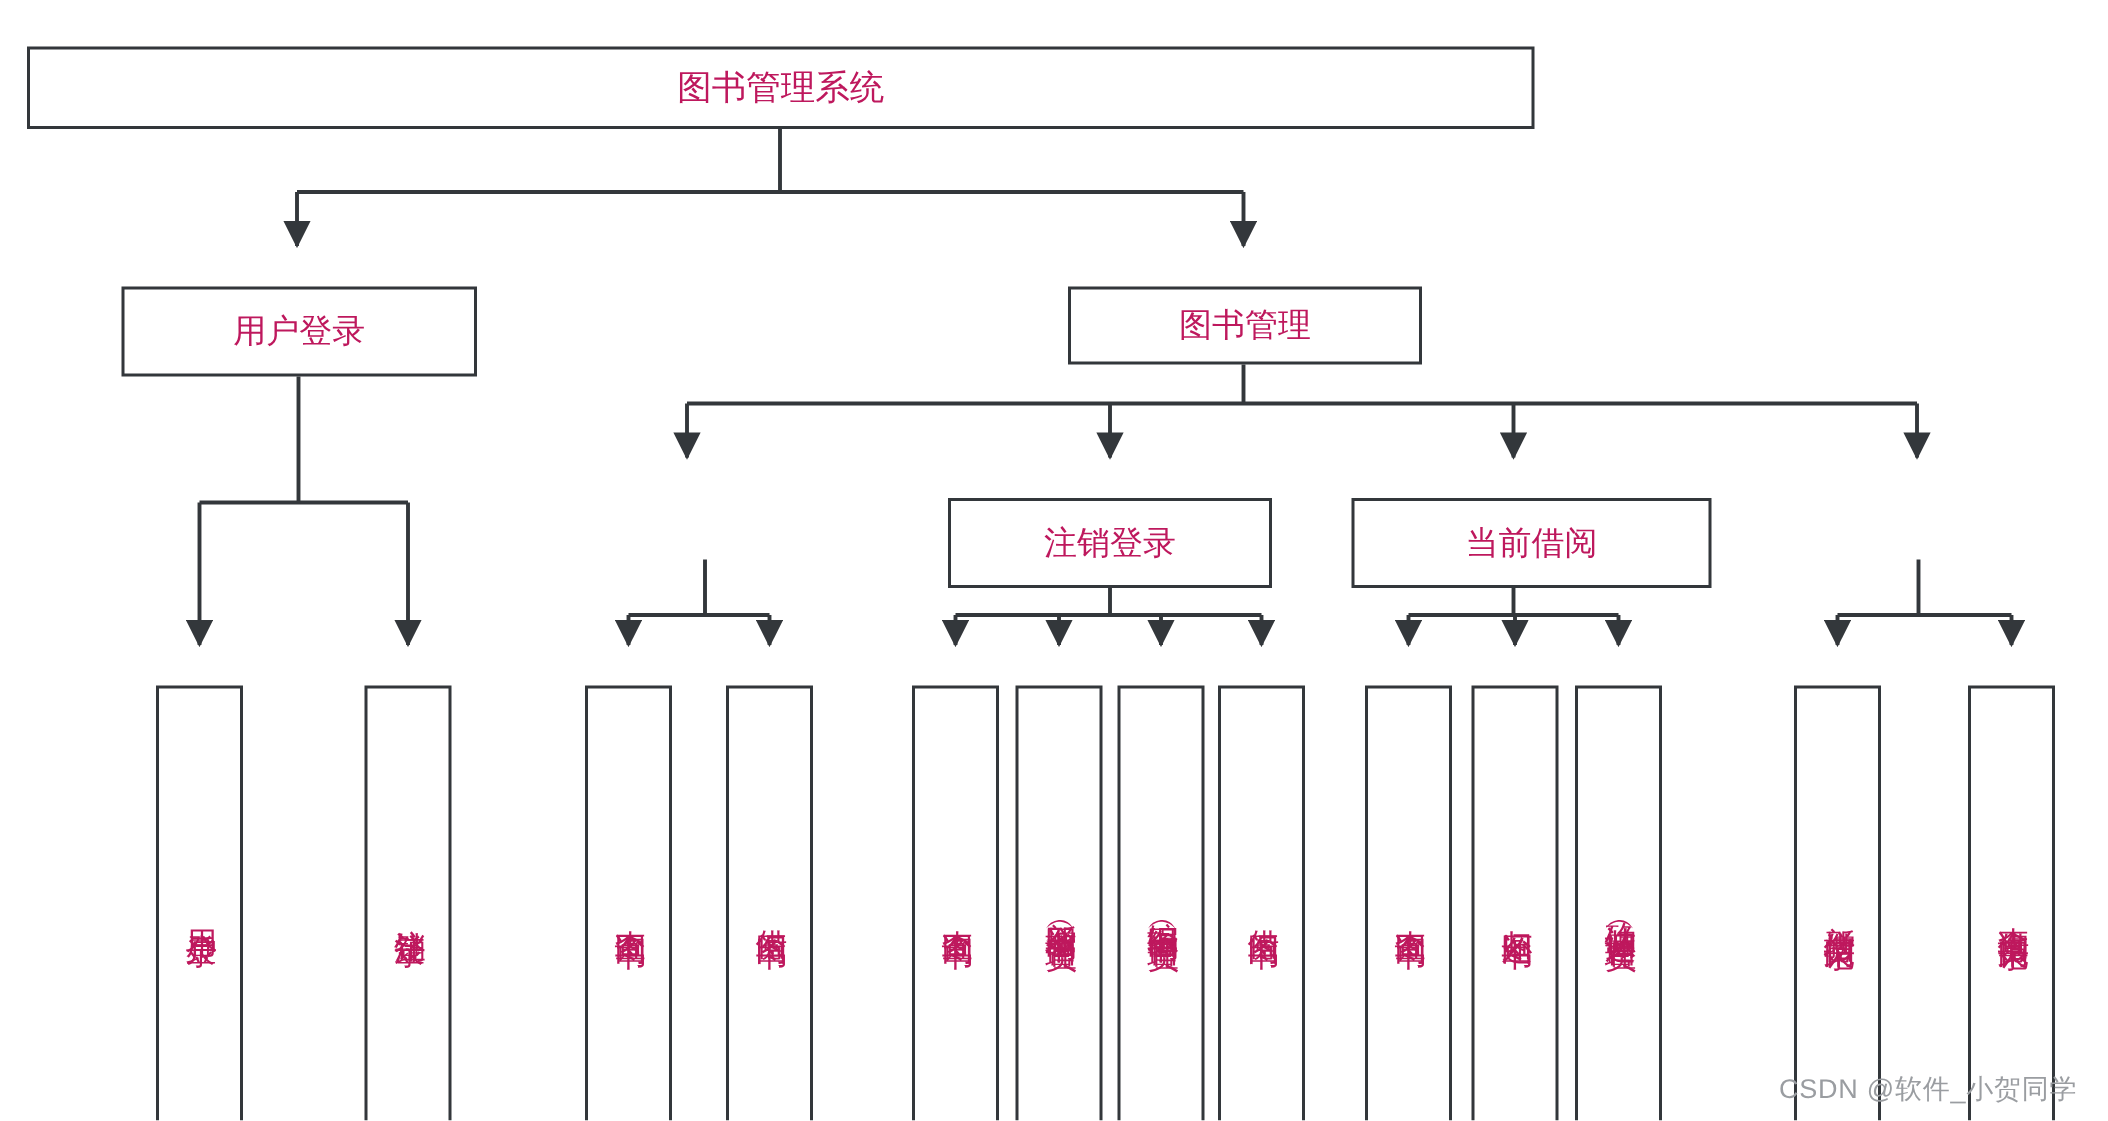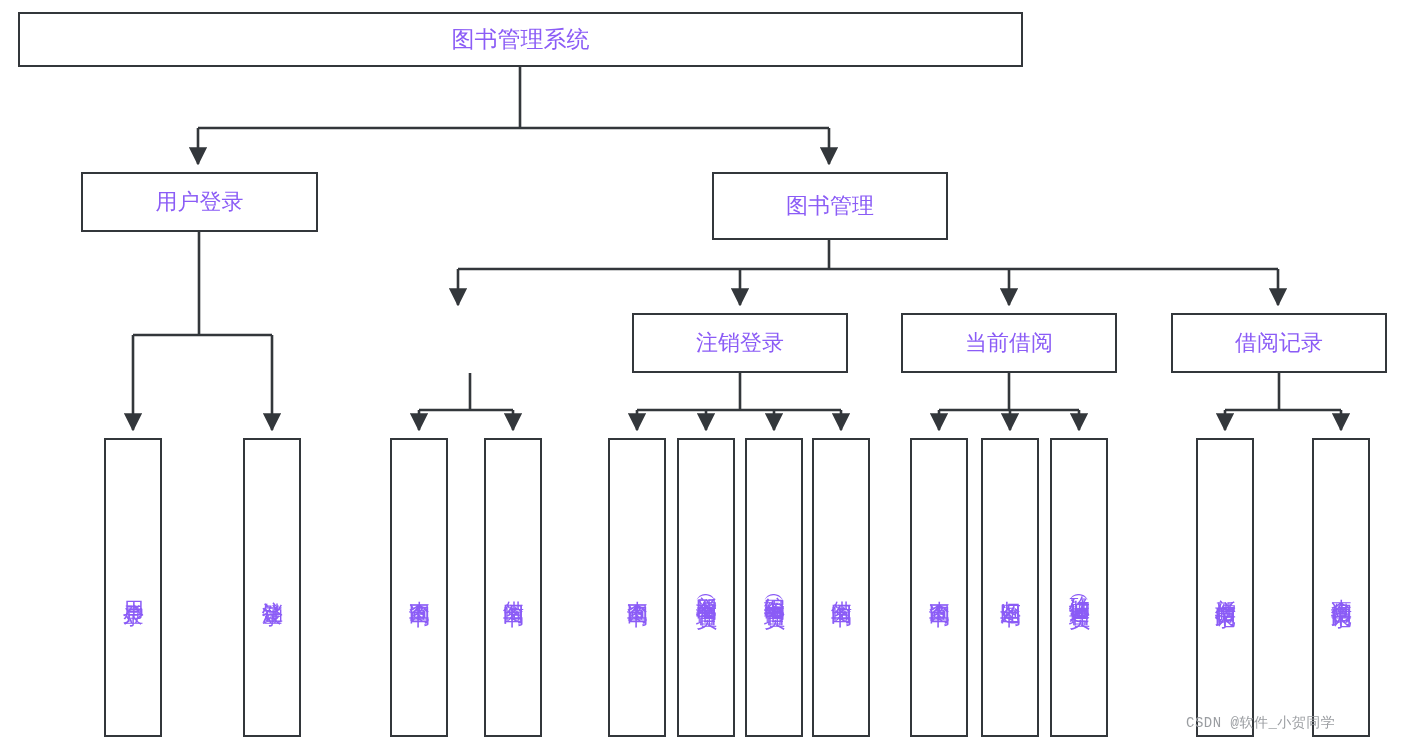"图书管理系统" .node { color: #8b5cf6 -> #be185d; margin-top: none -> 19px }
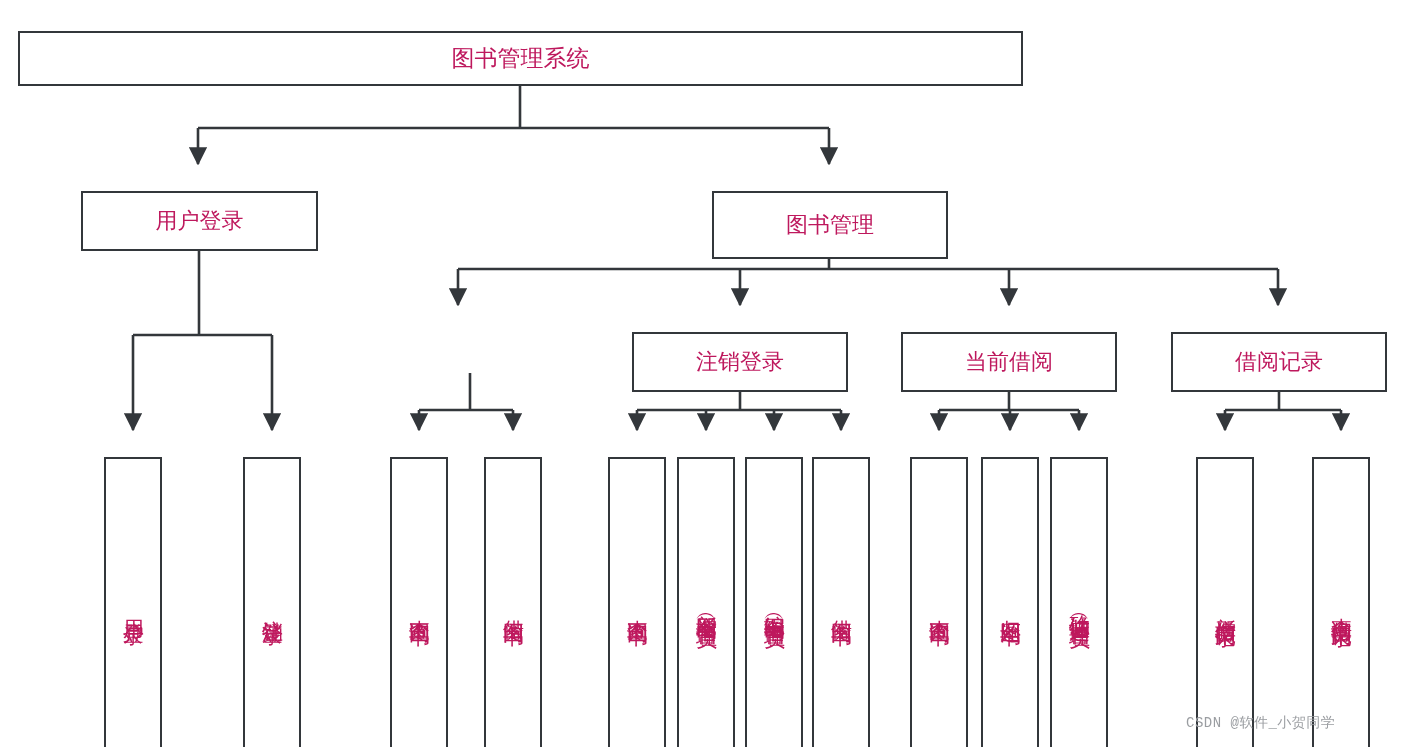"图书管理" div.node { height: 68px -> 52px }
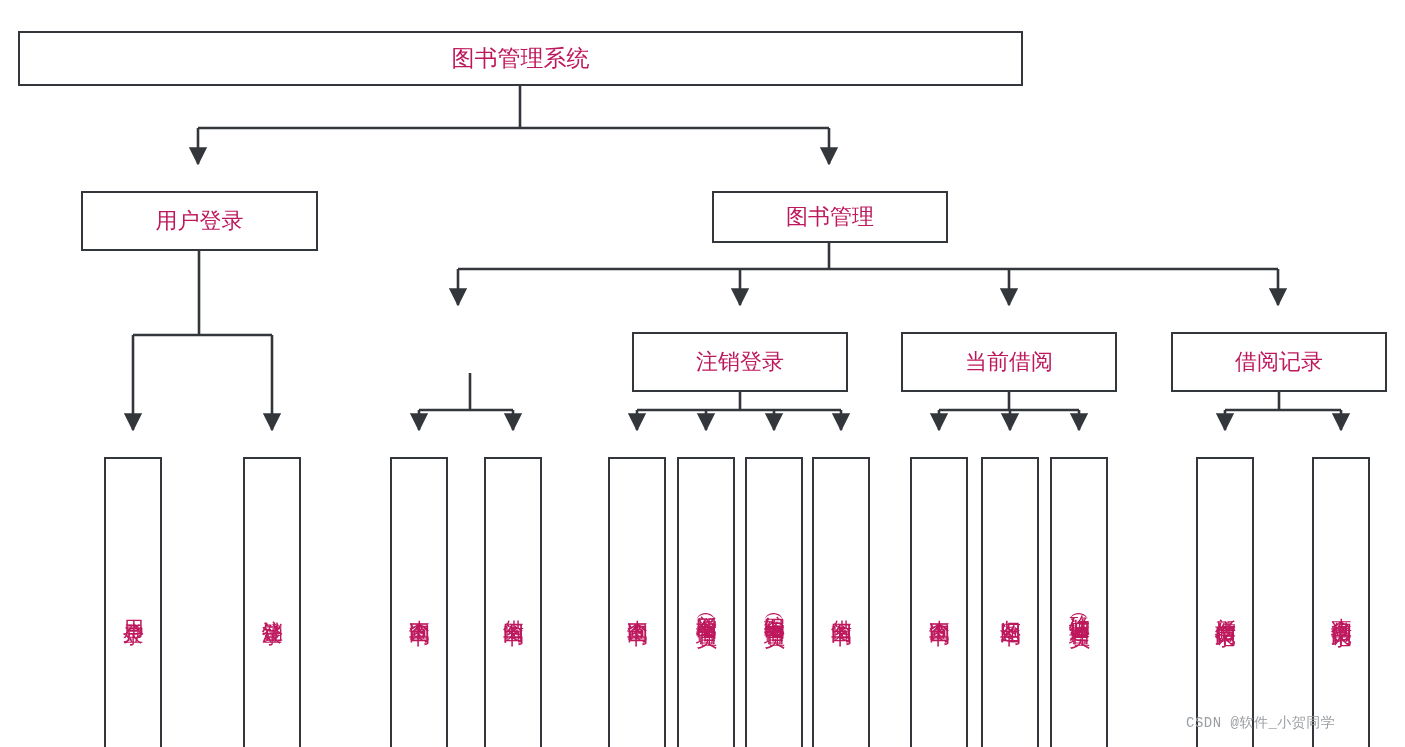"当前借阅" div.node { width: 216px -> 240px }
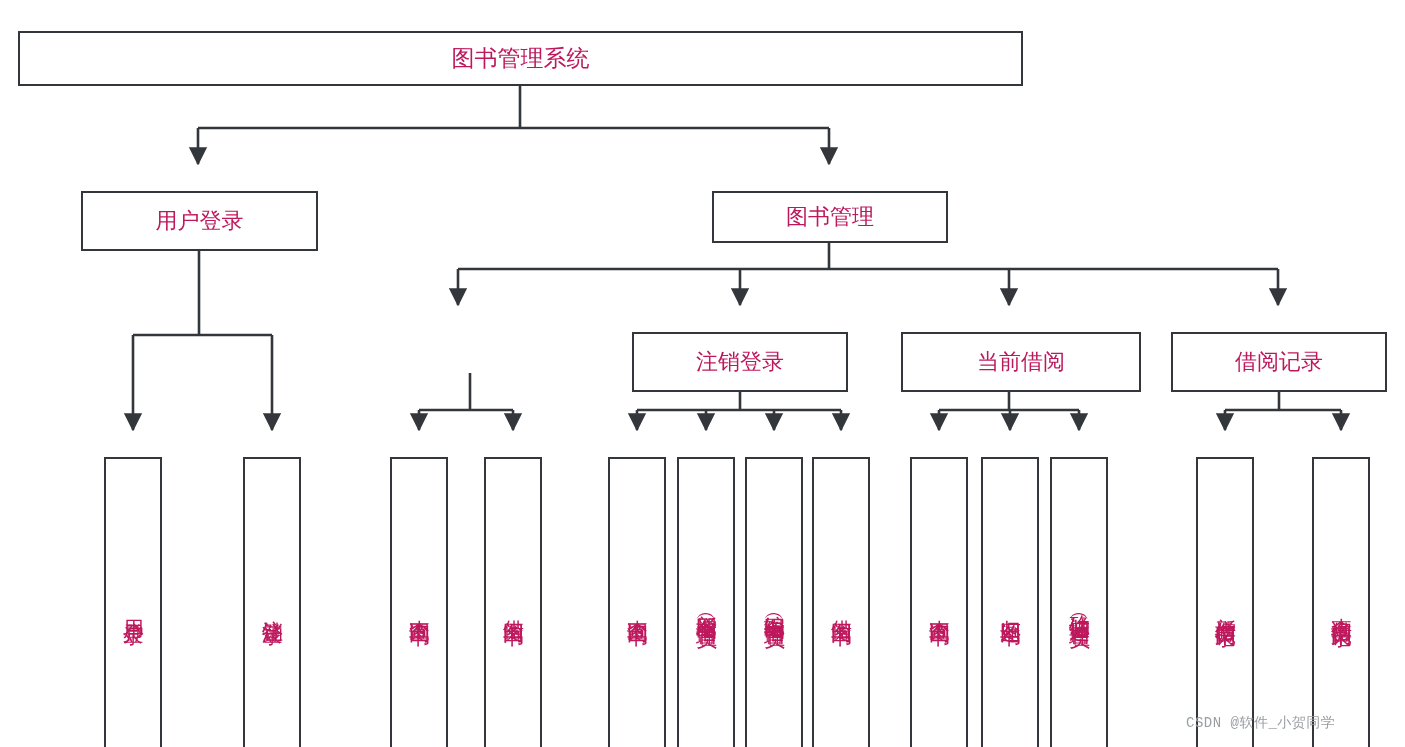"借阅记录" div.node { html: <div> <span>借阅记录</span> </div> -> none }
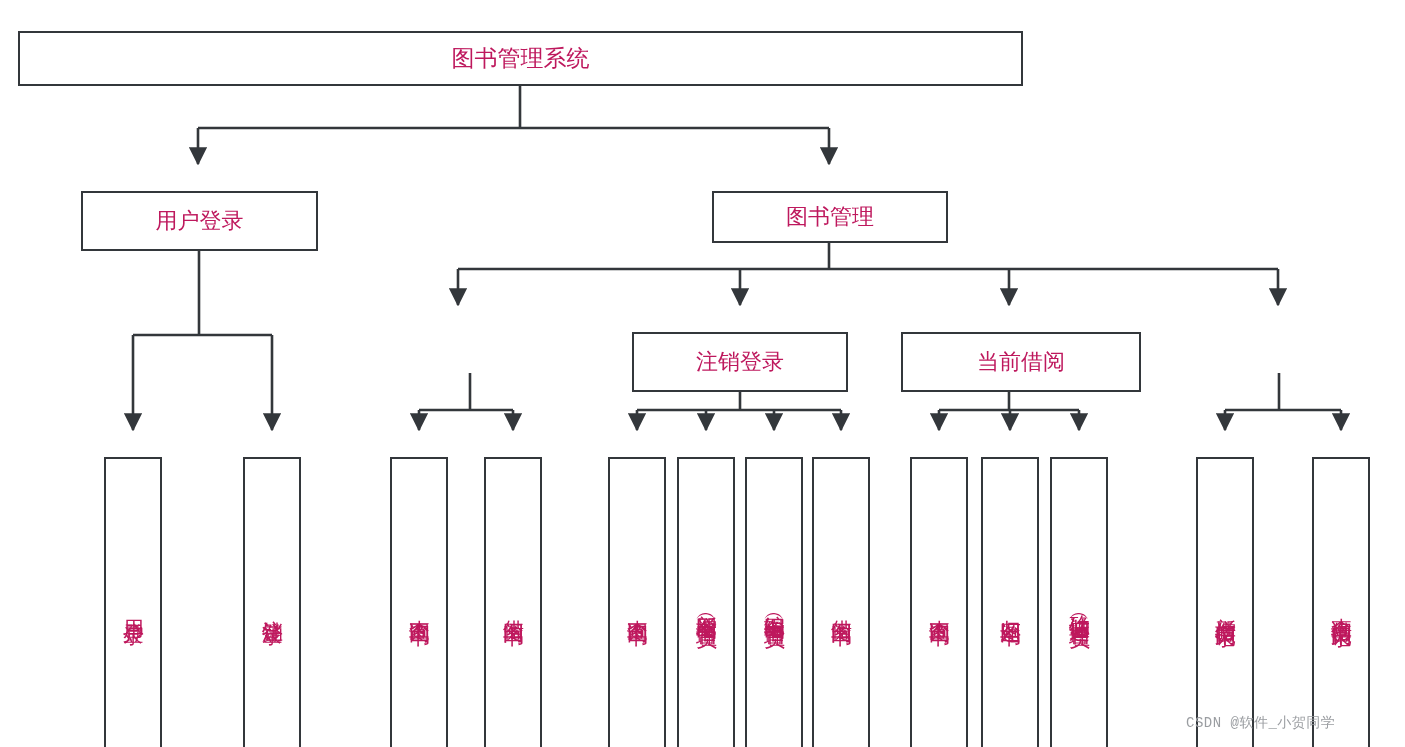"CSDN @软件_小贺同学" .watermark { font-family: Liberation Mono, monospace -> none; font-size: 14px -> 18px }
